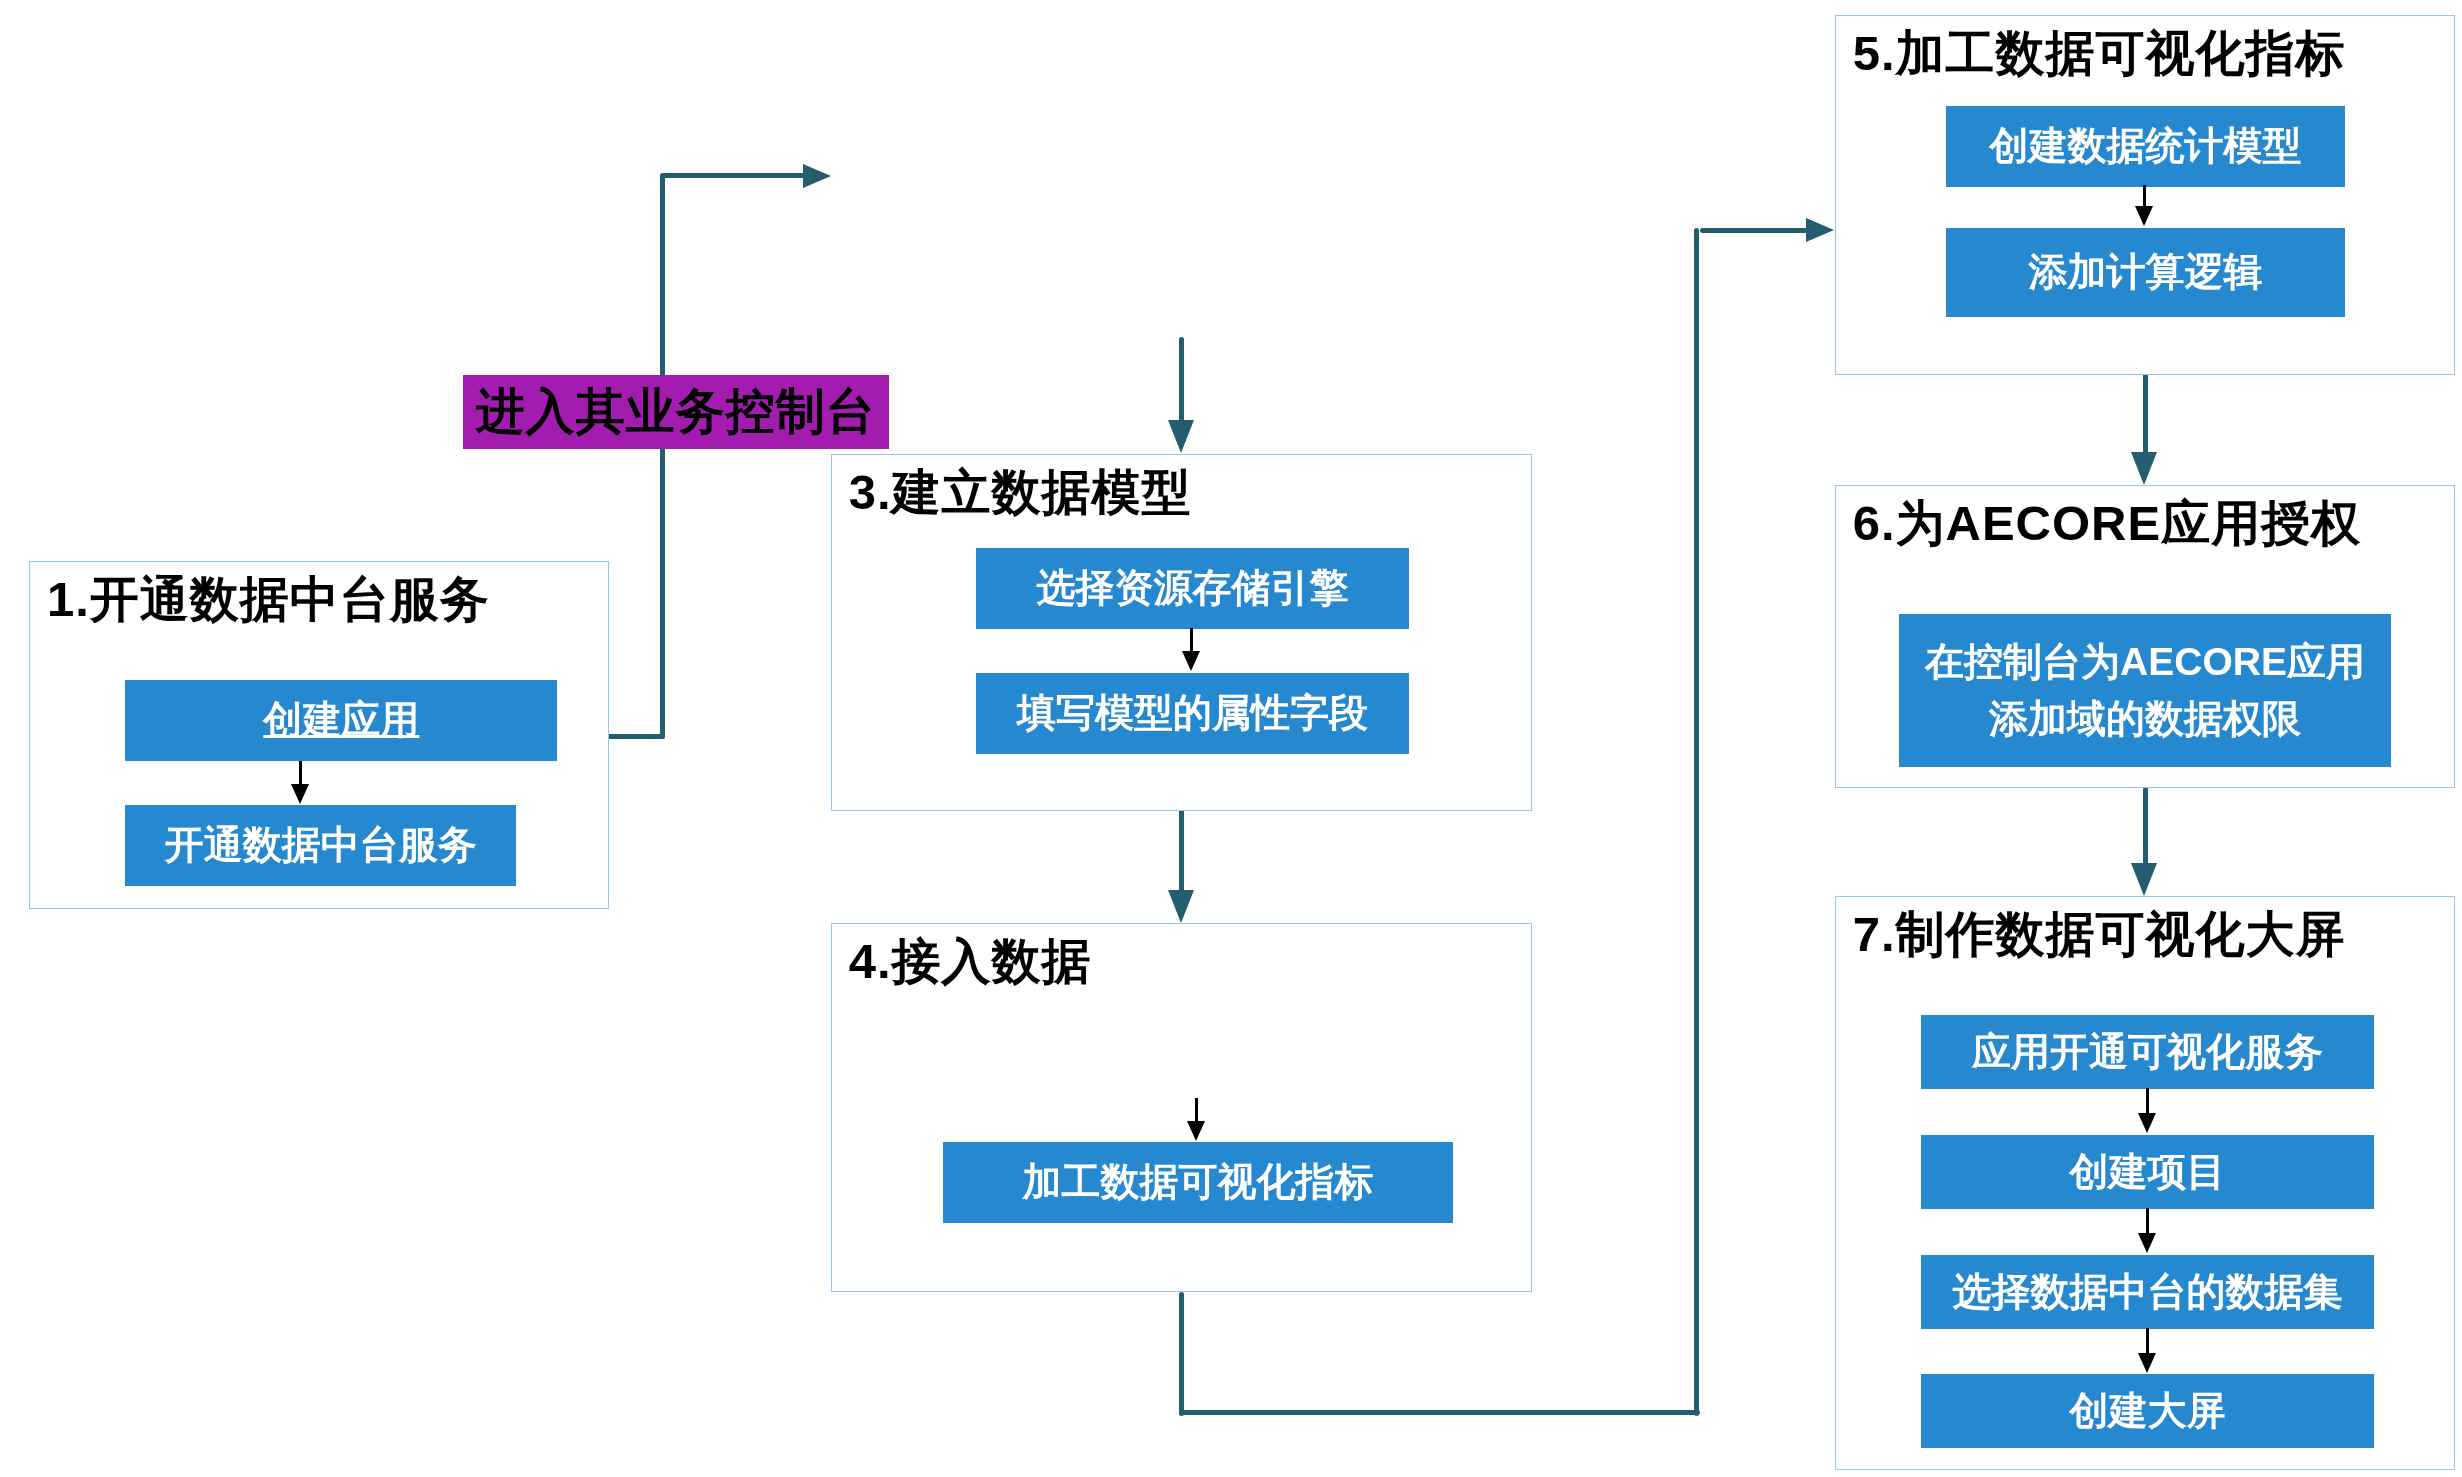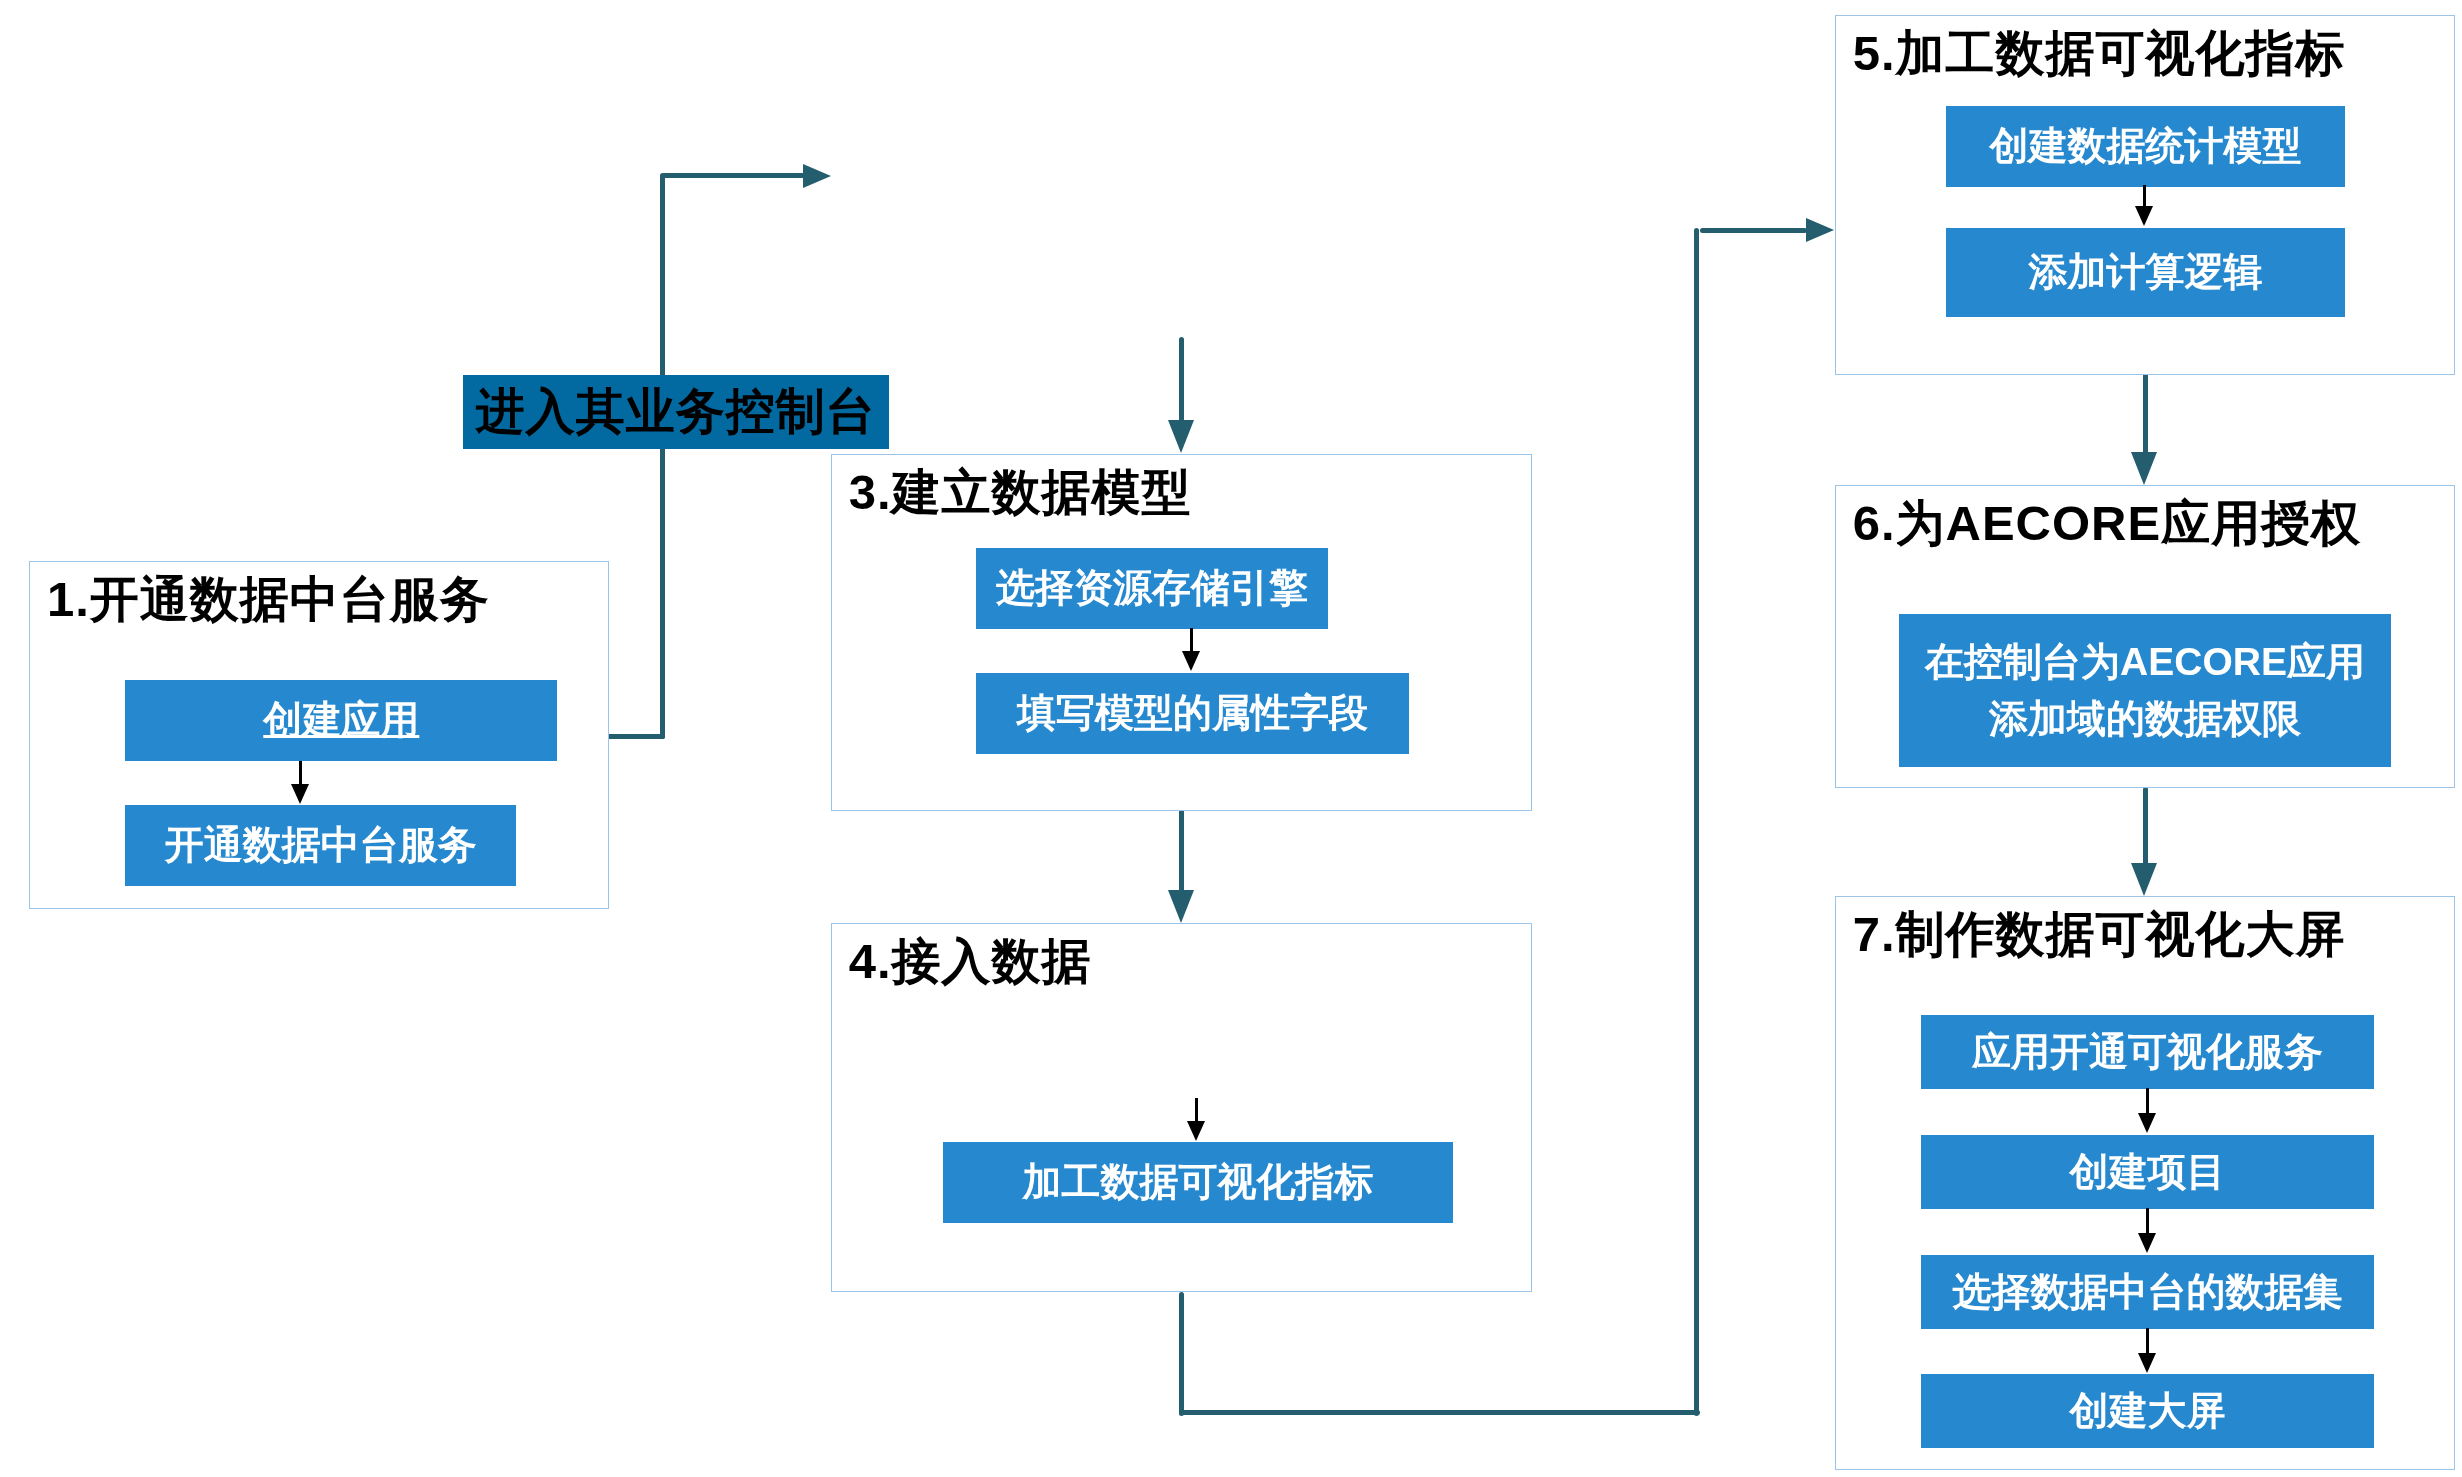"进入其业务控制台" .flow-label { background: #0369a1 -> #a21caf }
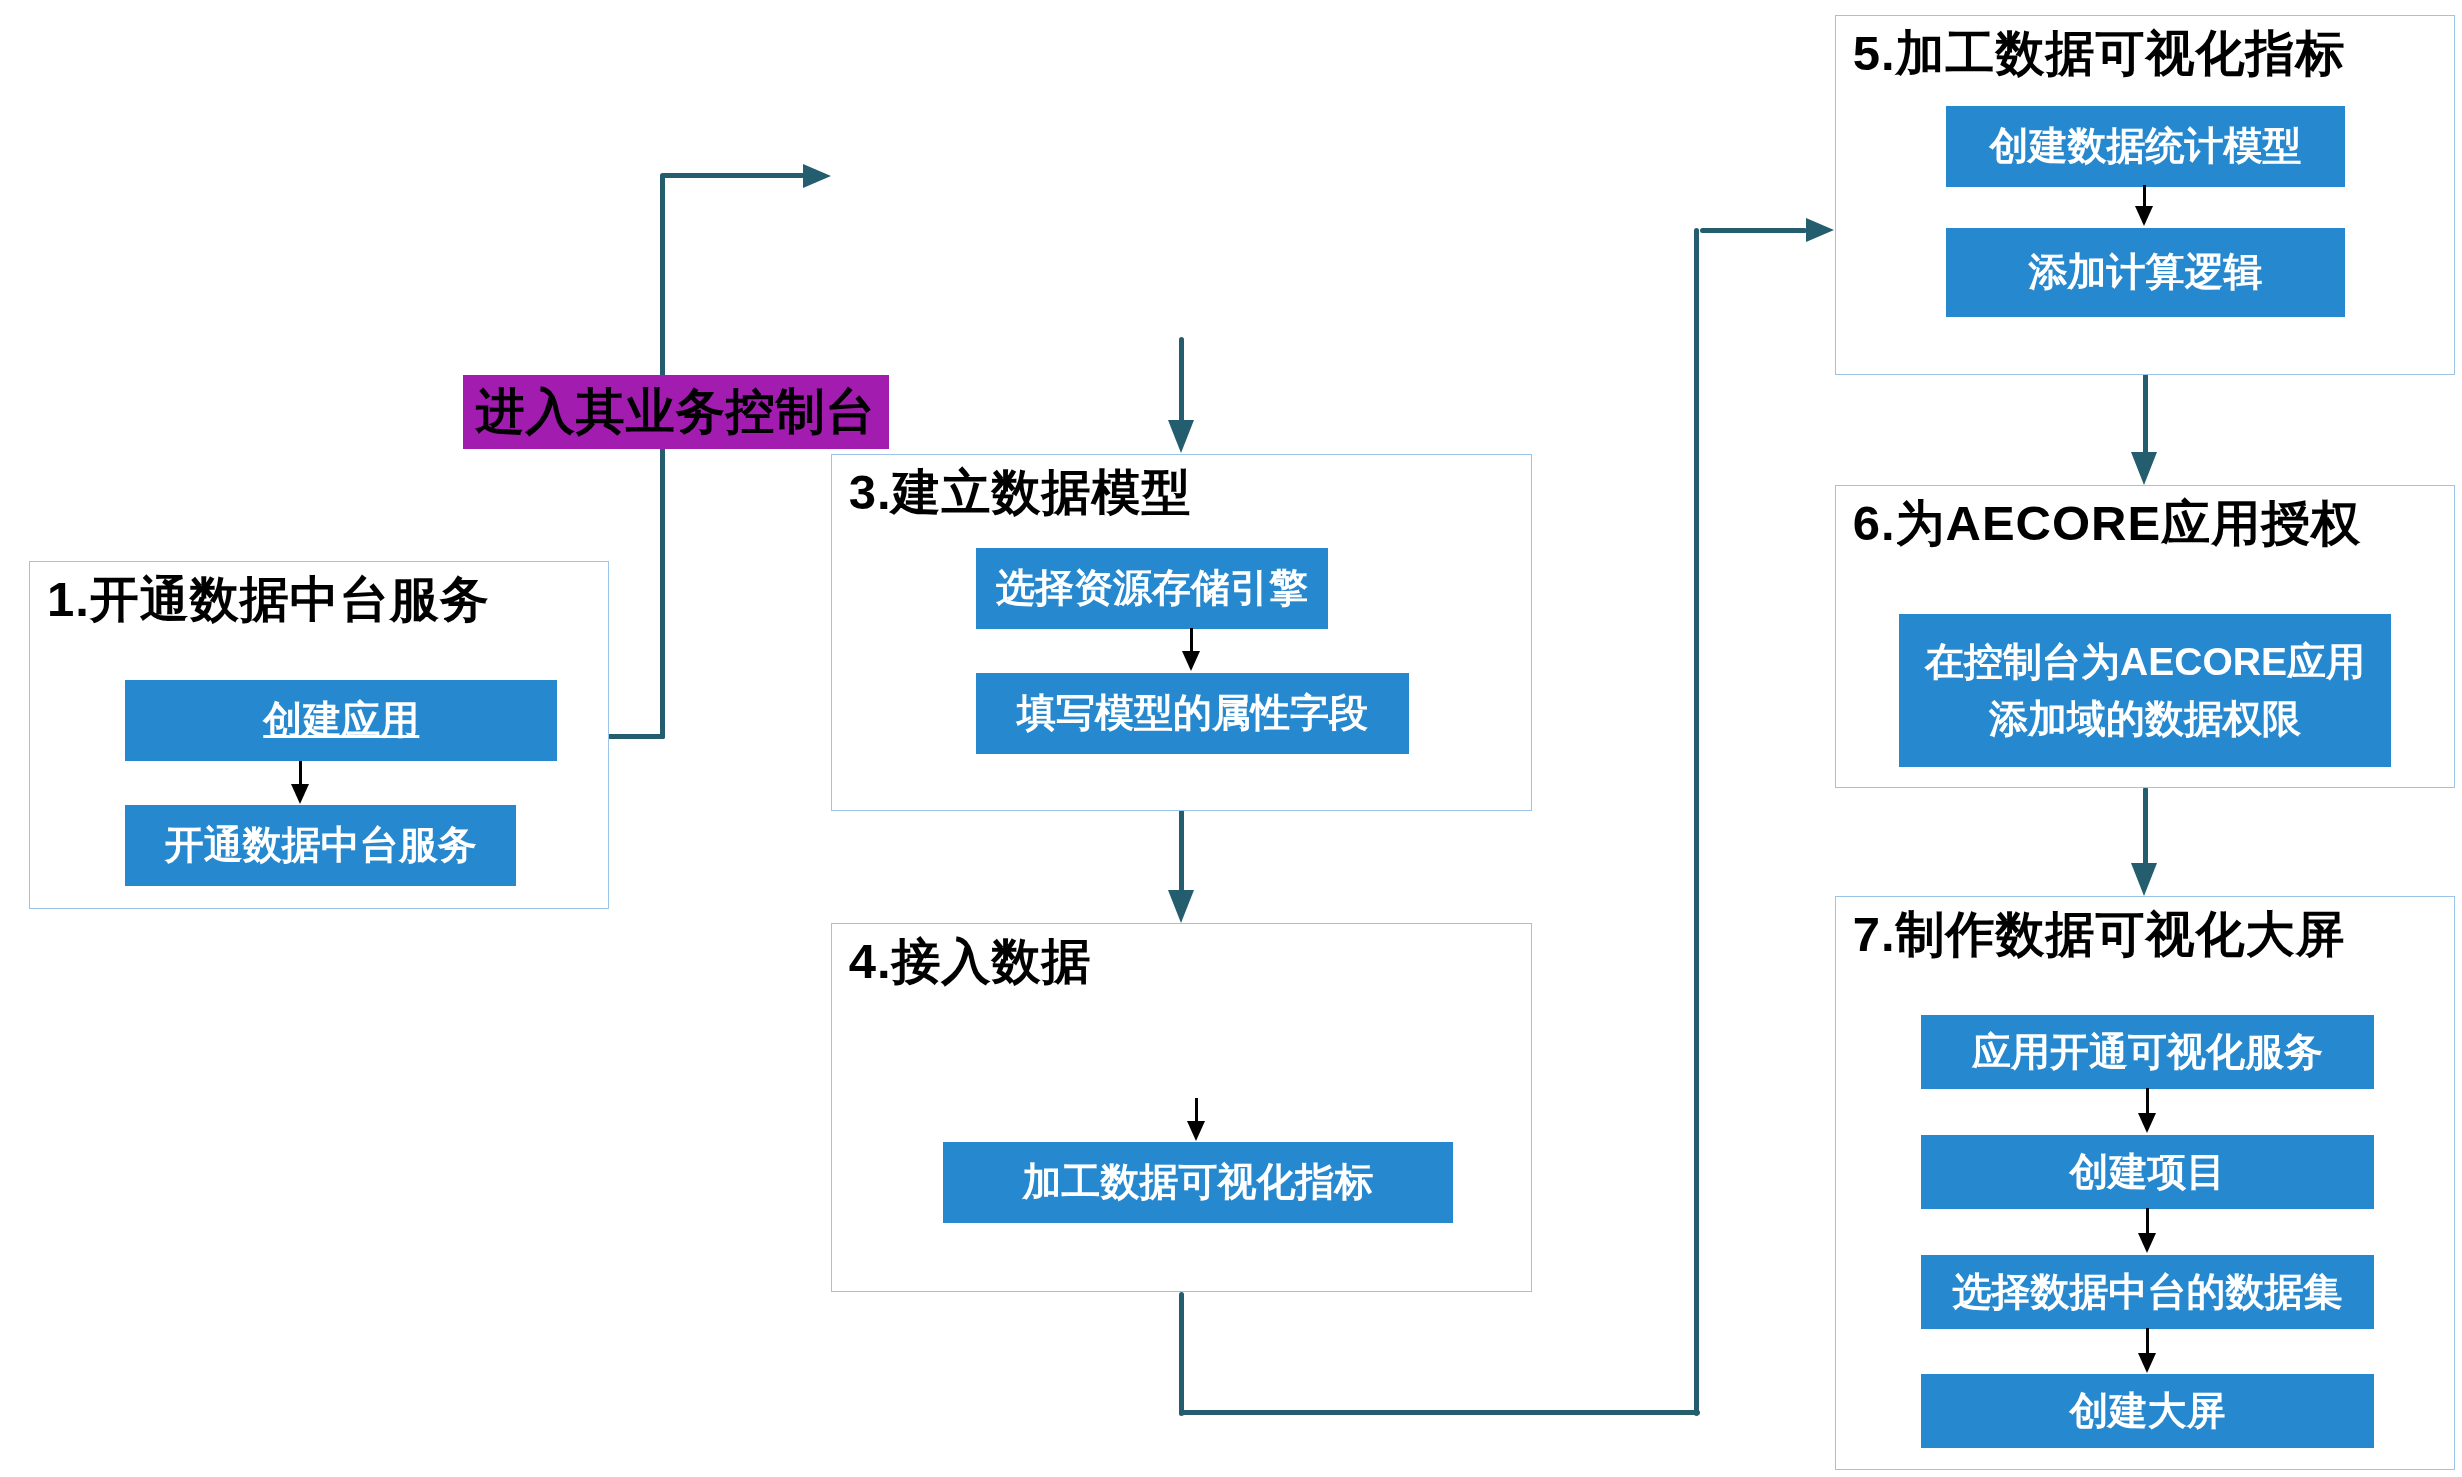"选择资源存储引擎" .b3a { width: 352px -> 433px }
